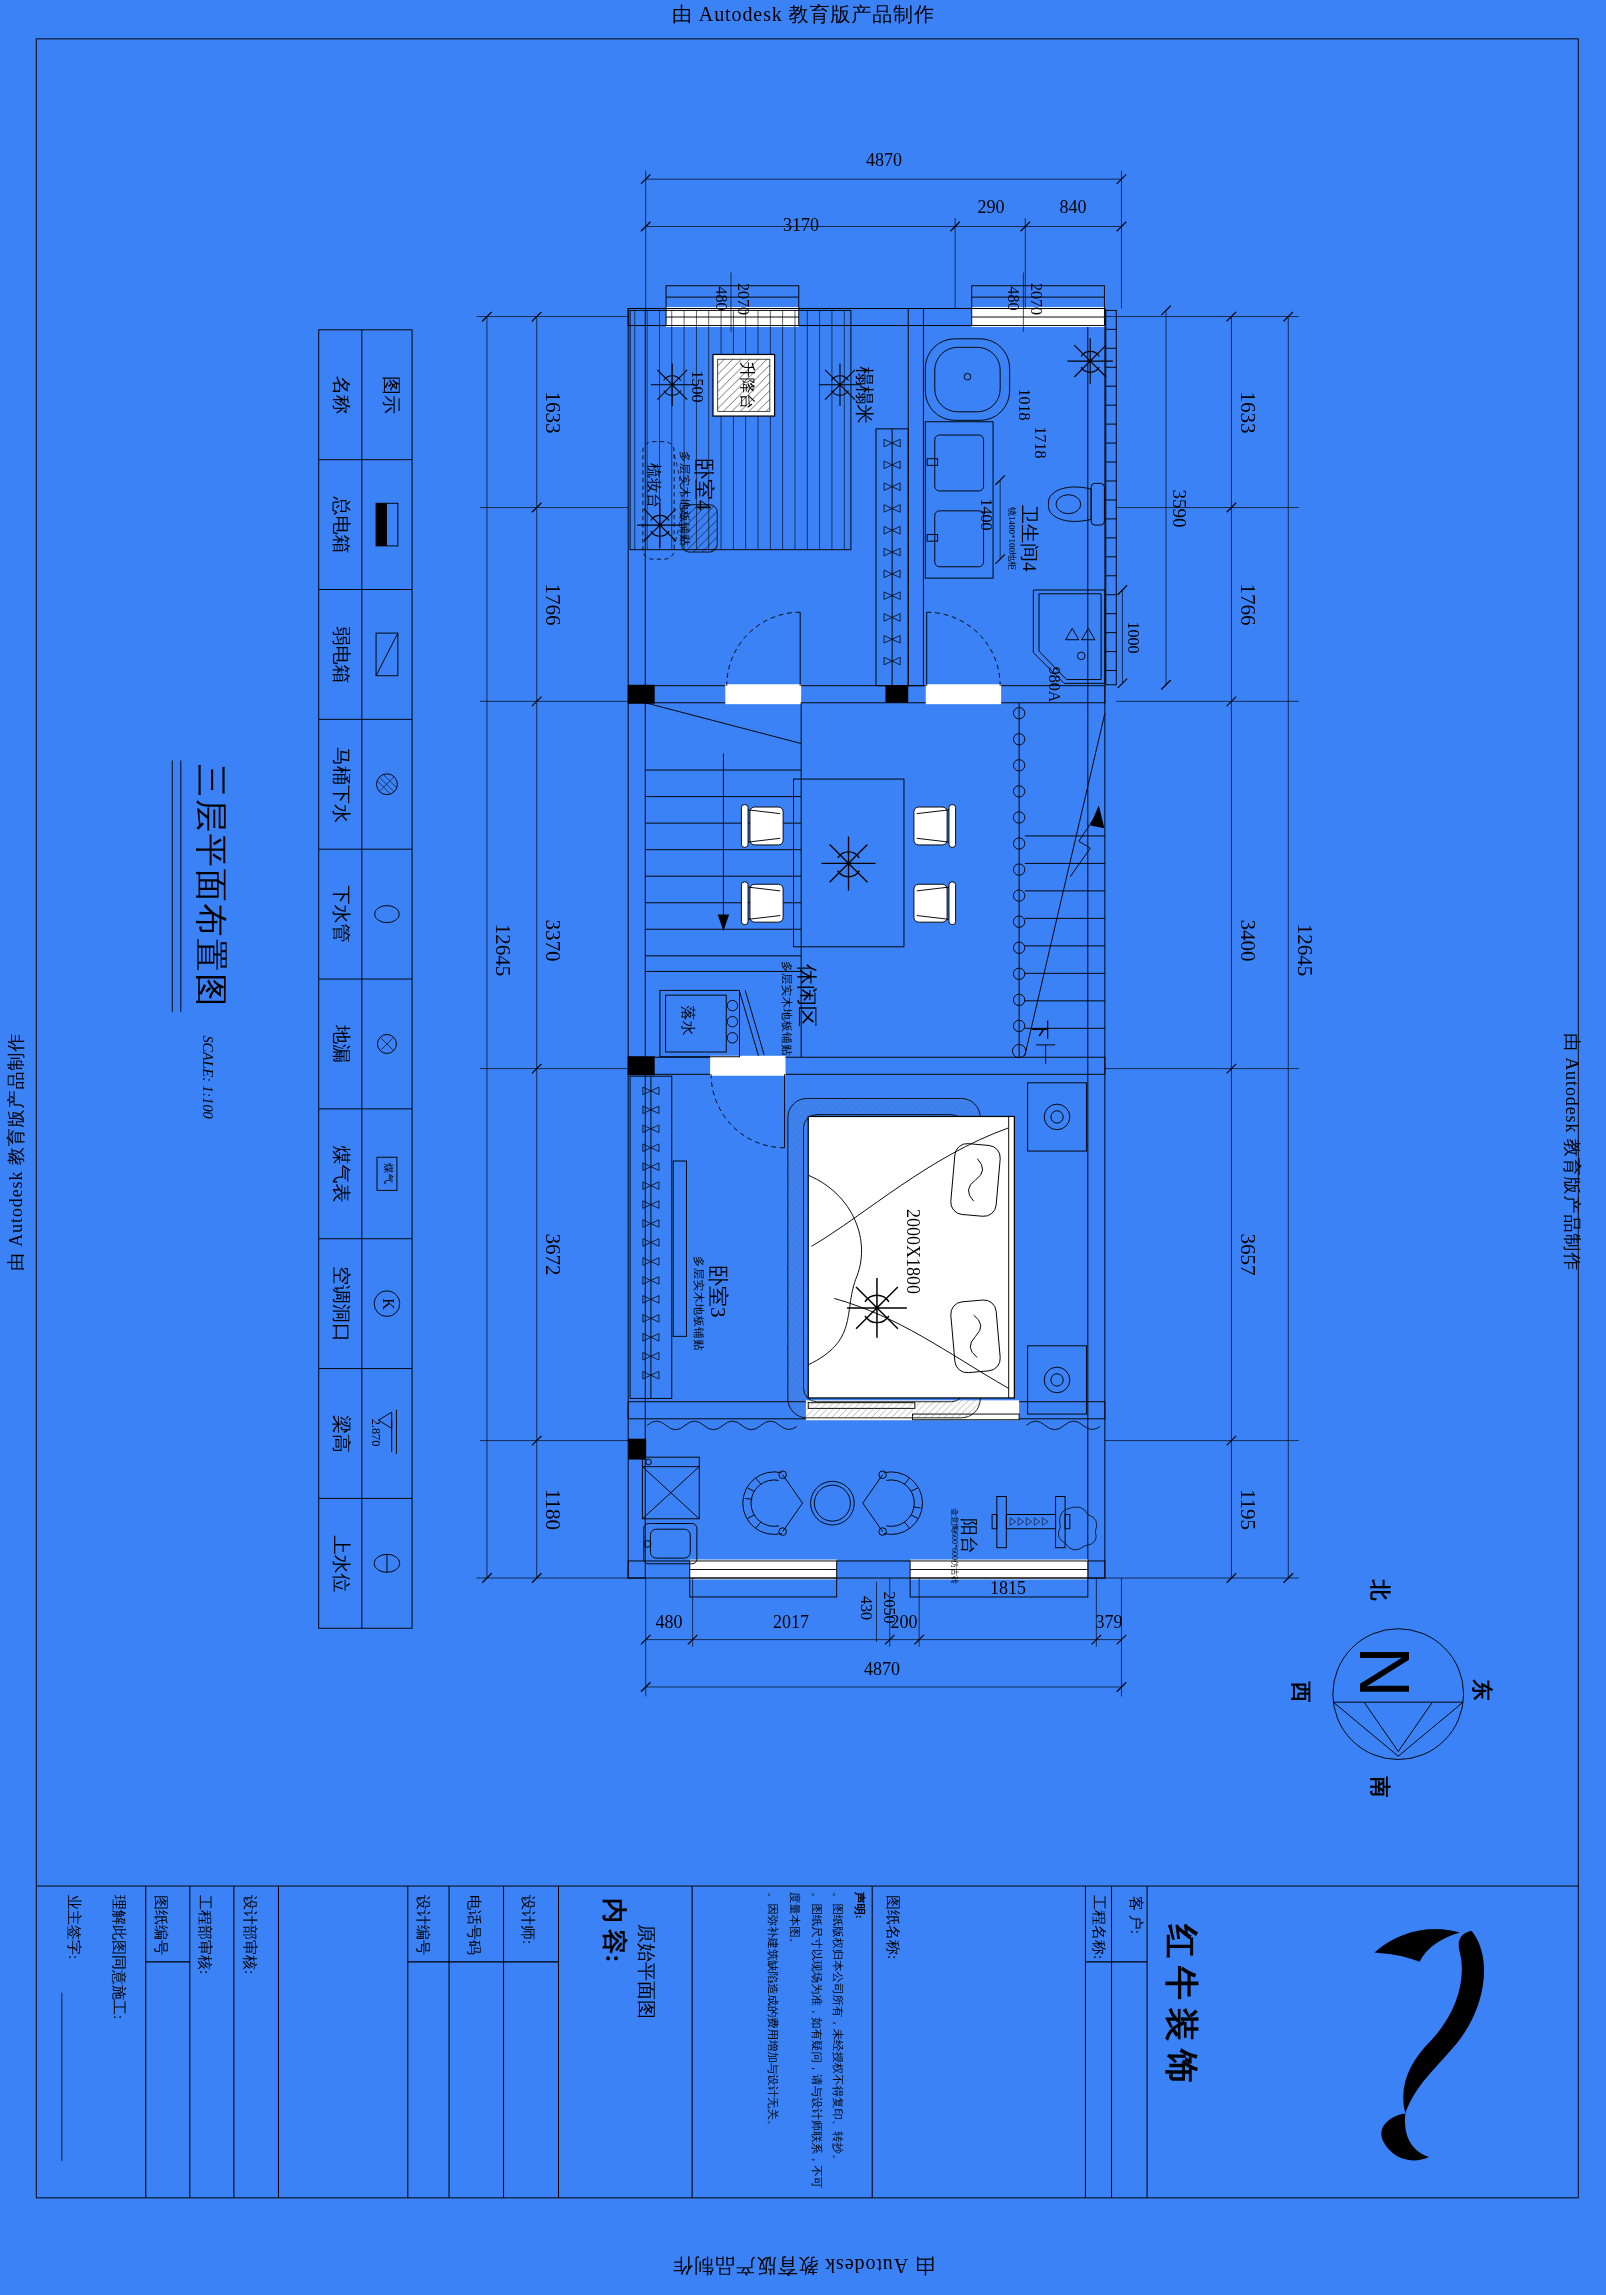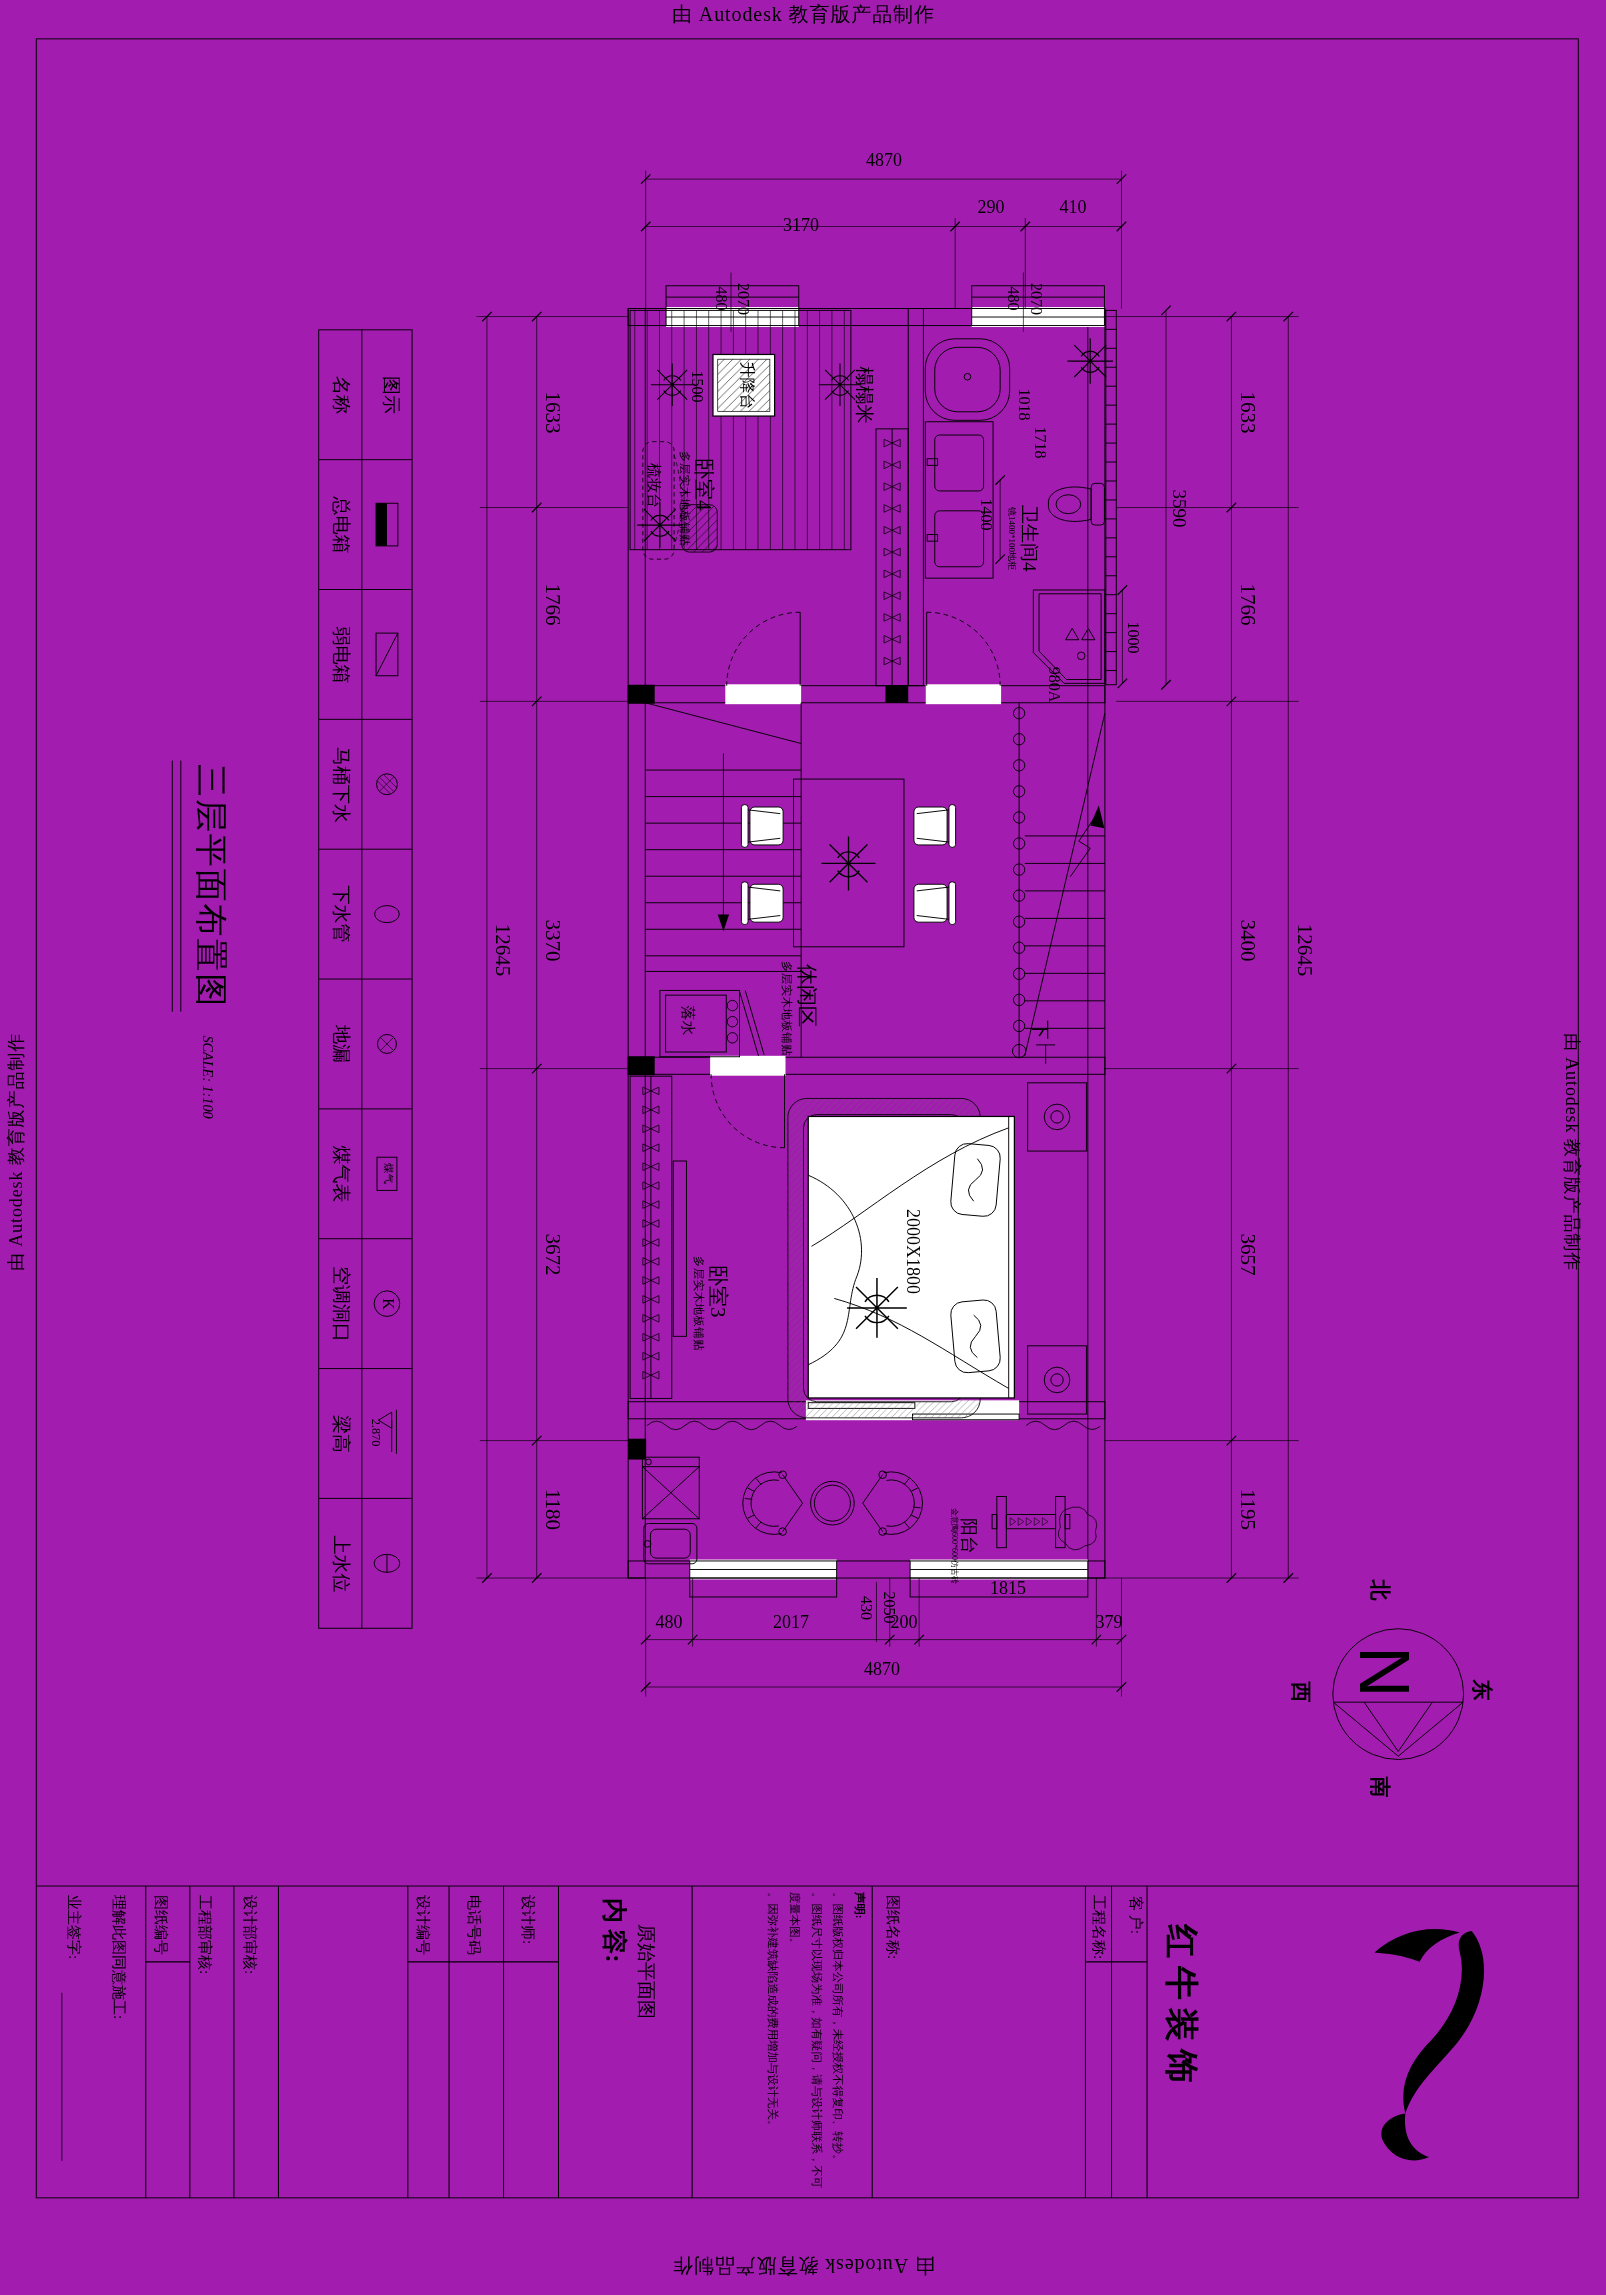"由 Autodesk 教育版产品制作" #sheet { background: #a21caf -> #3b82f6 }
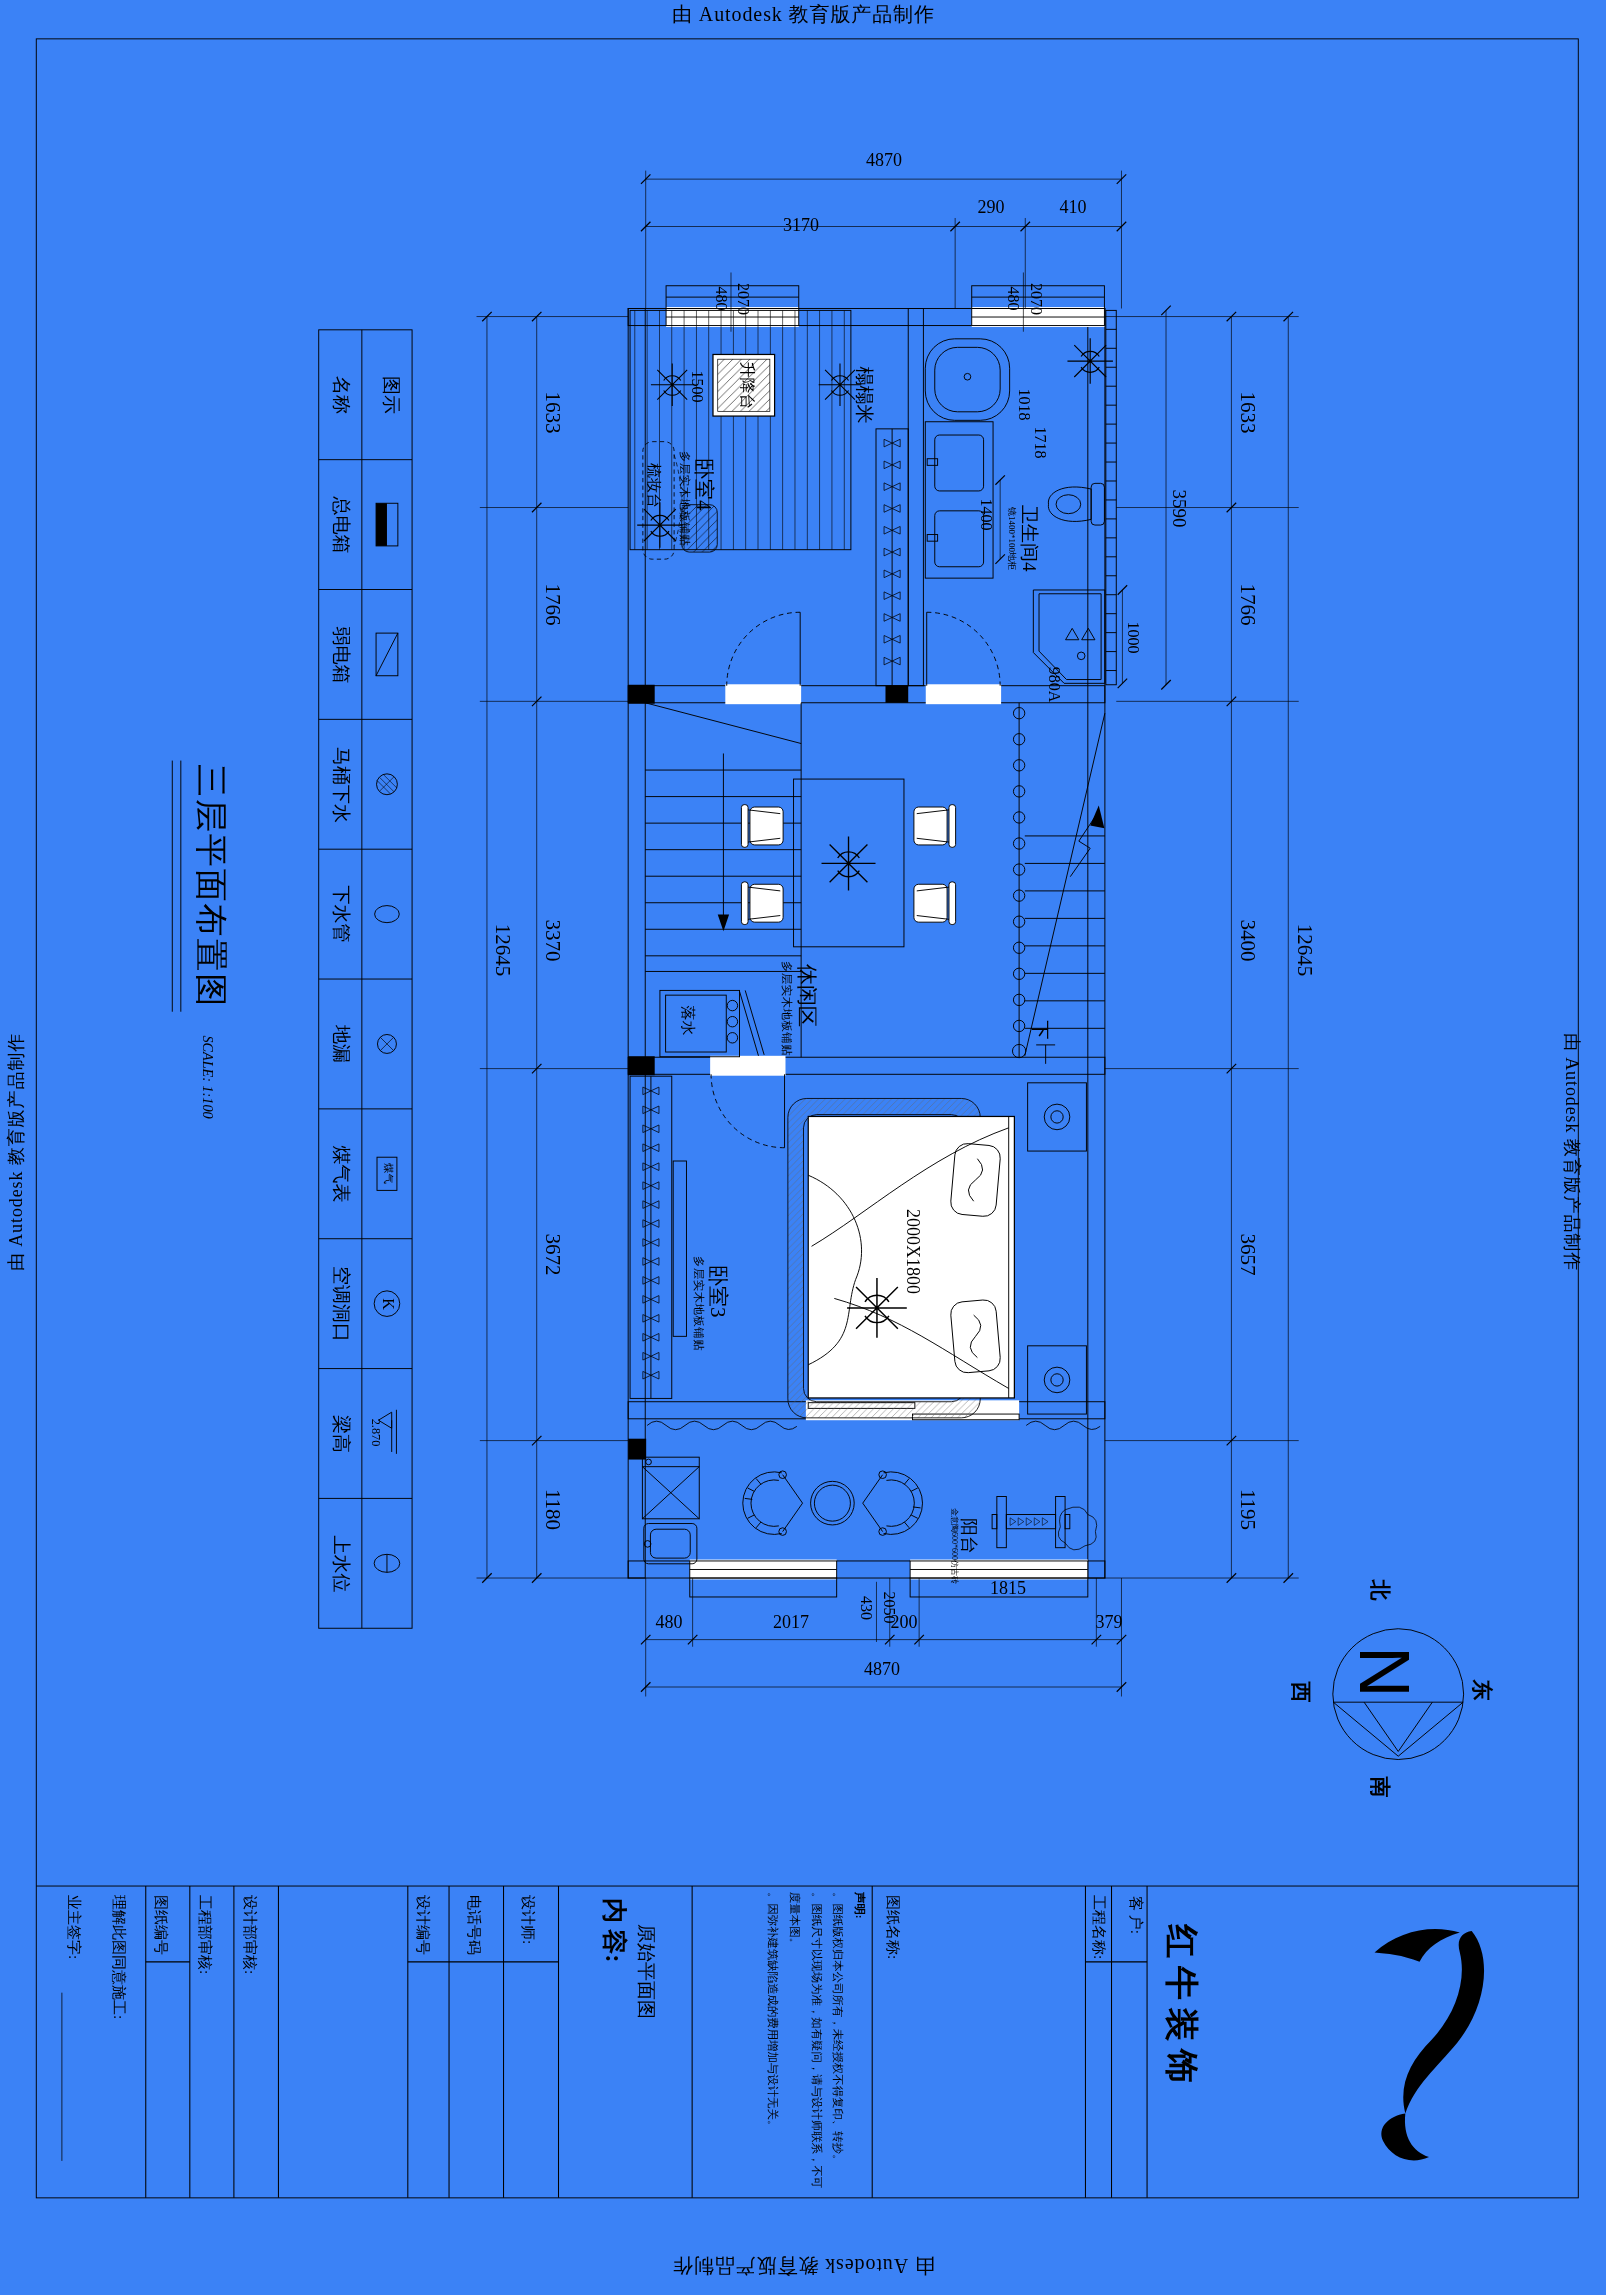"410" div.t { text: 410 -> 840 }
